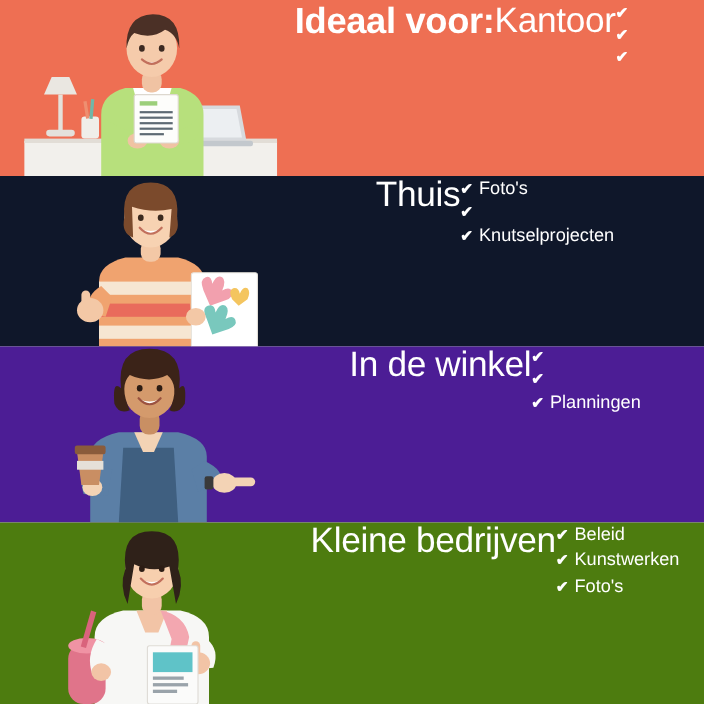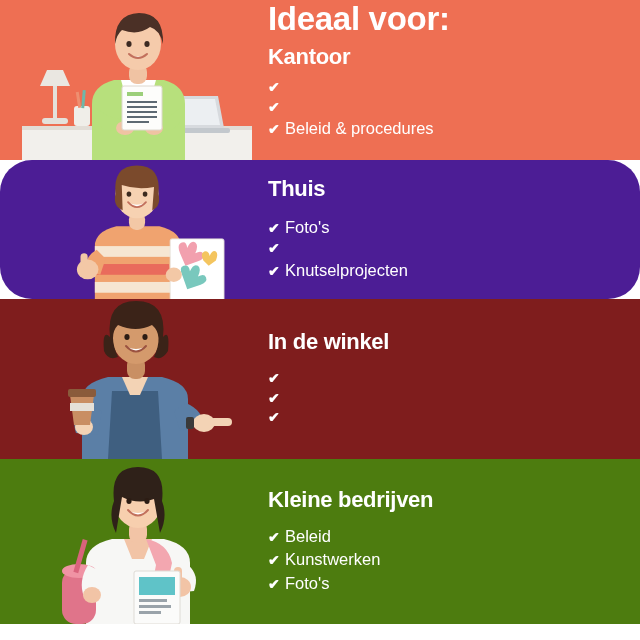"Ideaal voor:" .text-col { flex-direction: column -> row }
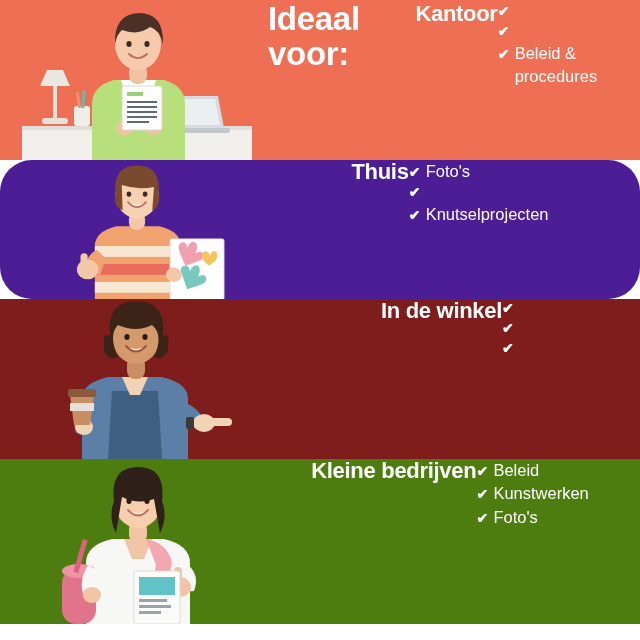"Kantoor" .band-title { font-size: 22px -> 32px; font-weight: bold -> normal }
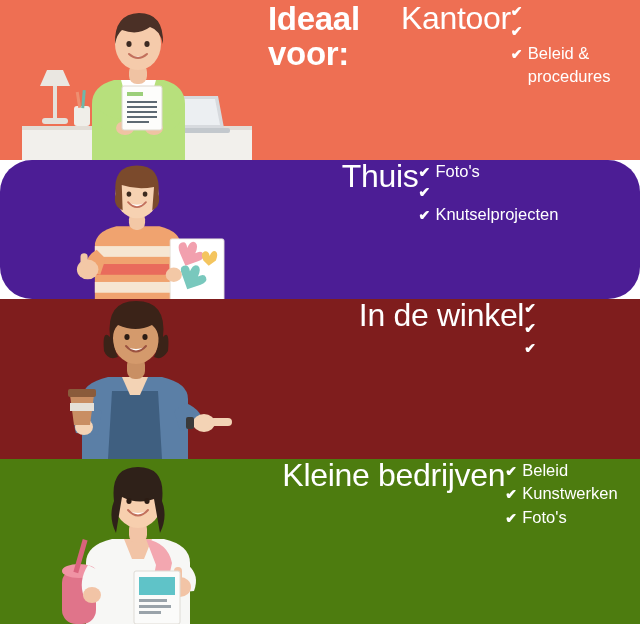"Beleid & procedures" span { html: <span>Beleid &amp; procedures</span> -> none }
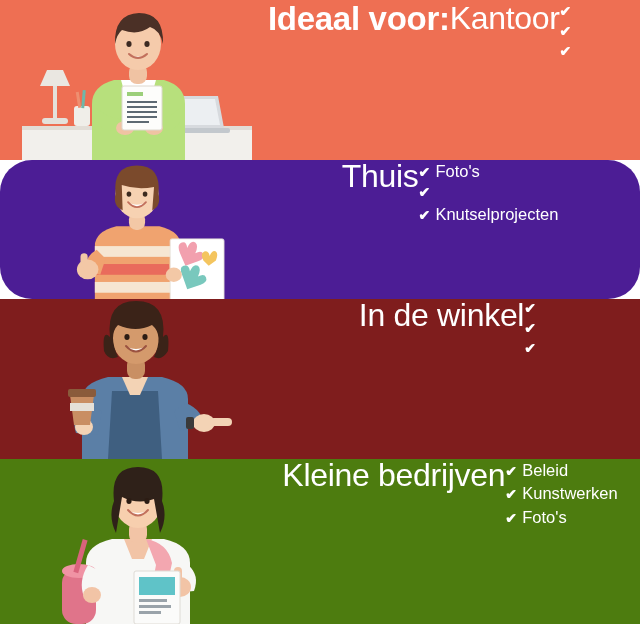"Thuis" .band-2 { background: #4c1d95 -> #0f172a; border-radius: 32px -> none; height: 139px -> 155px }
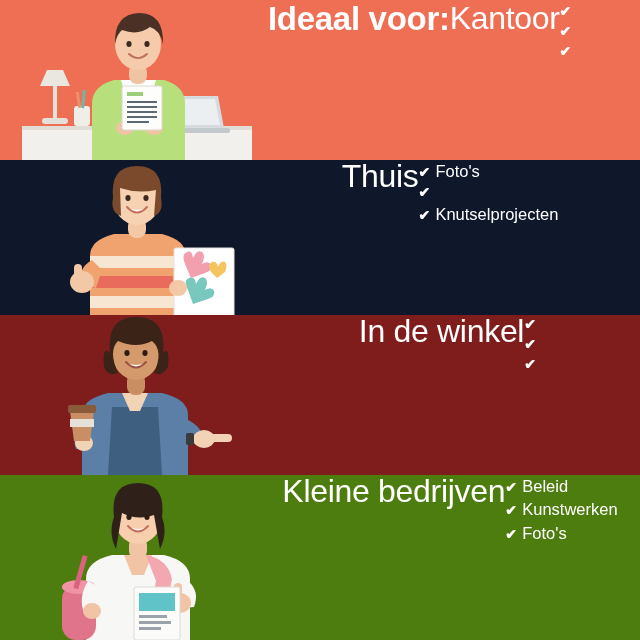"In de winkel" .band-3 { background: #7f1d1d -> #4c1d95 }
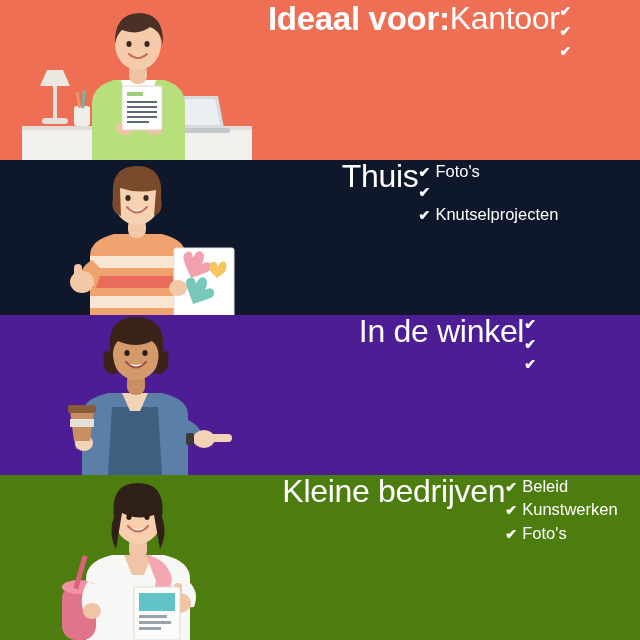"Planningen" span { html: none -> <span>Planningen</span> }
